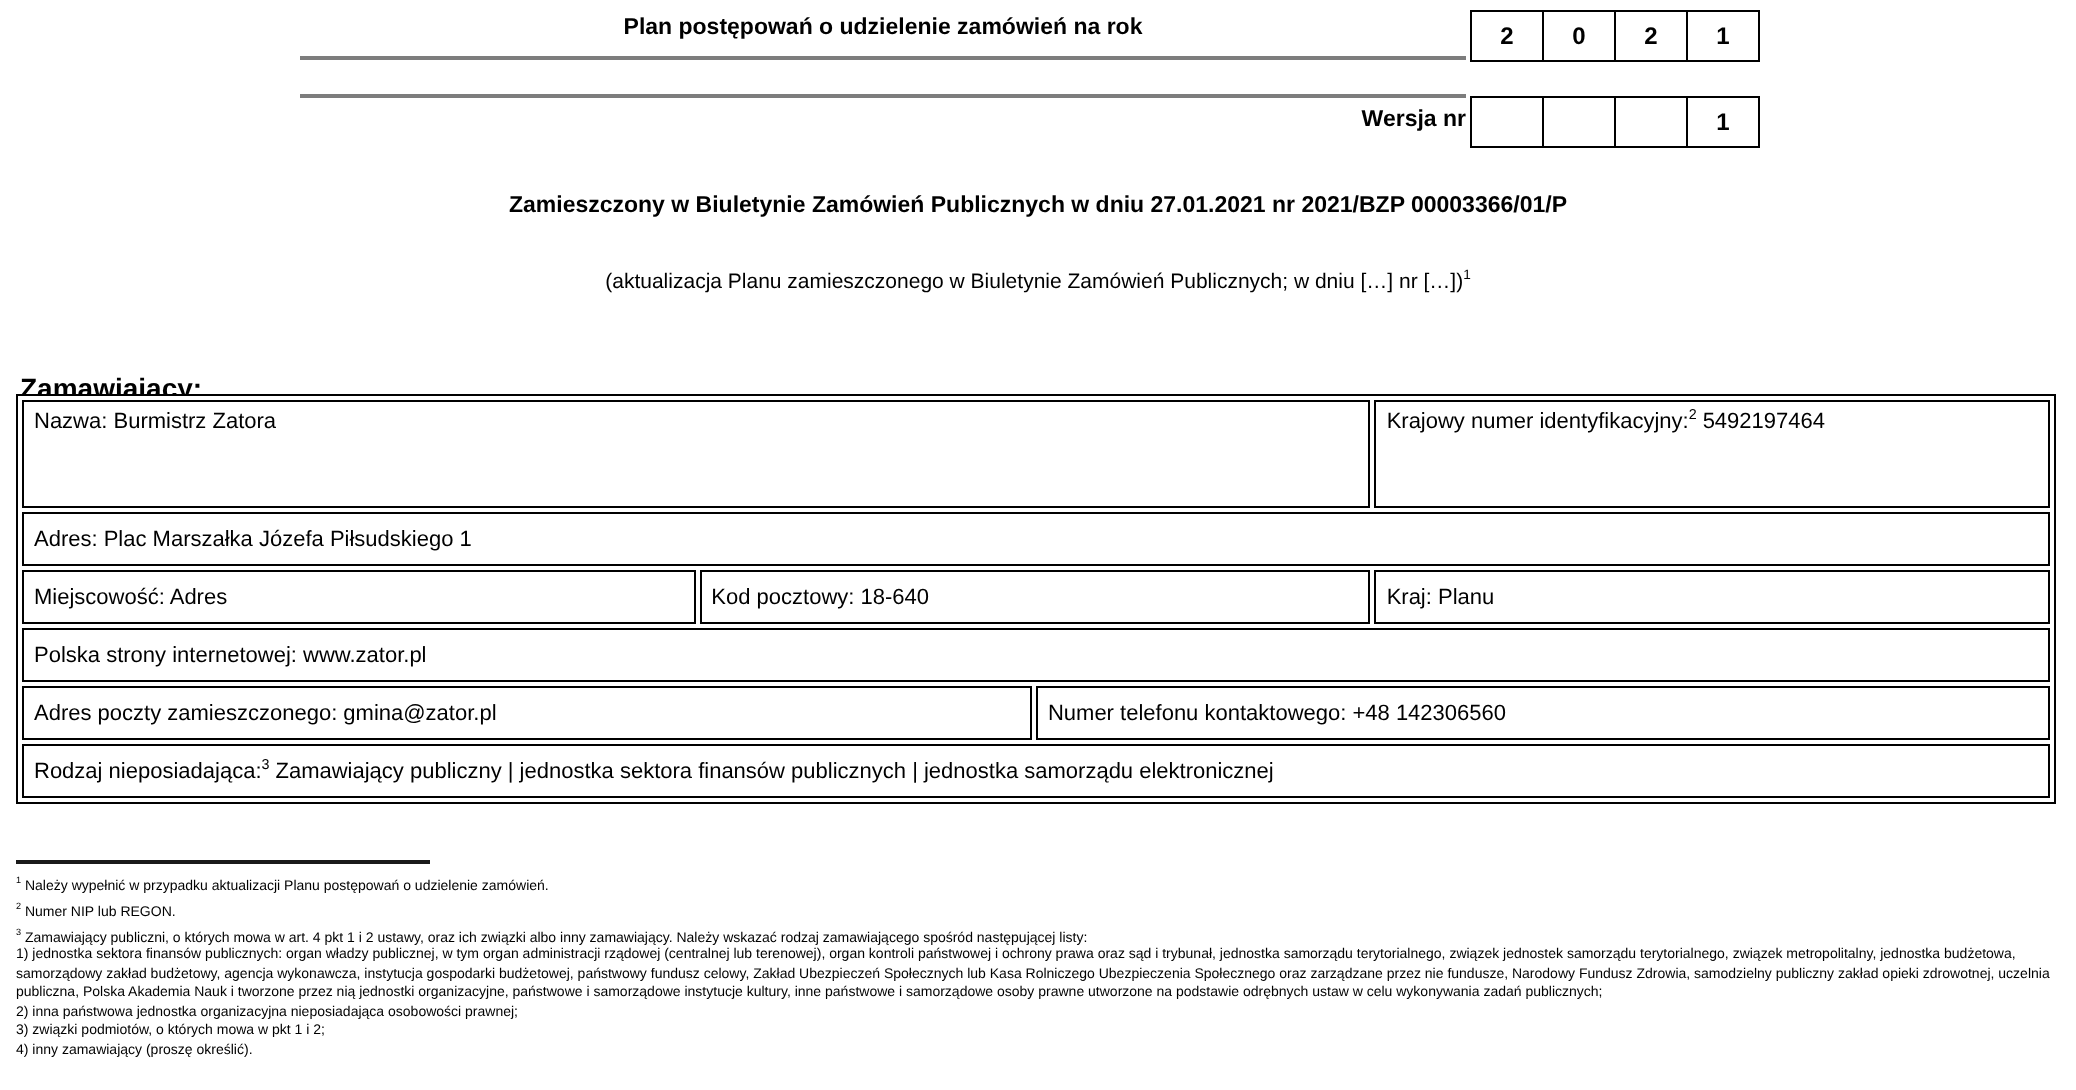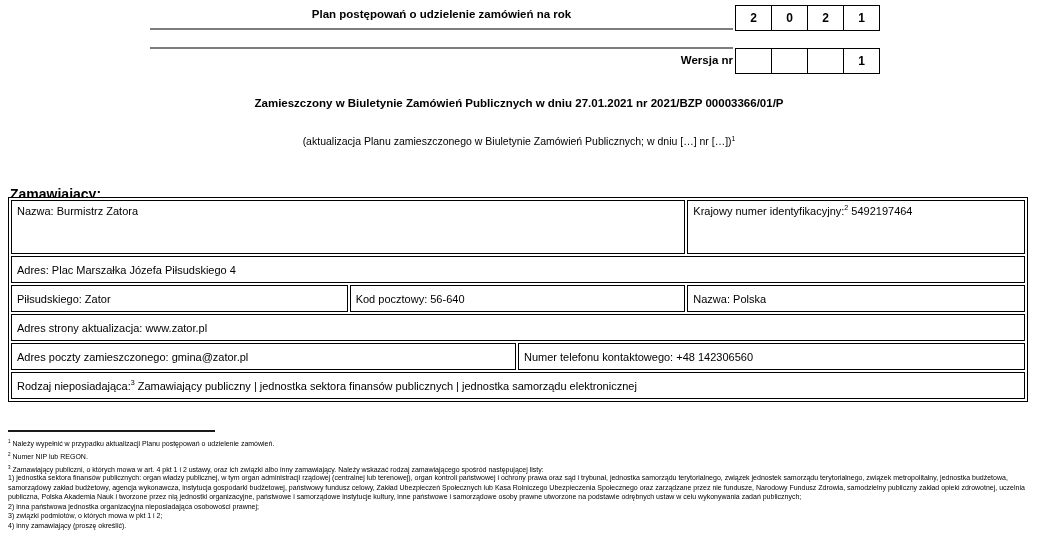"Adres: Plac Marszałka Józefa" td { text: 4 -> 1 }
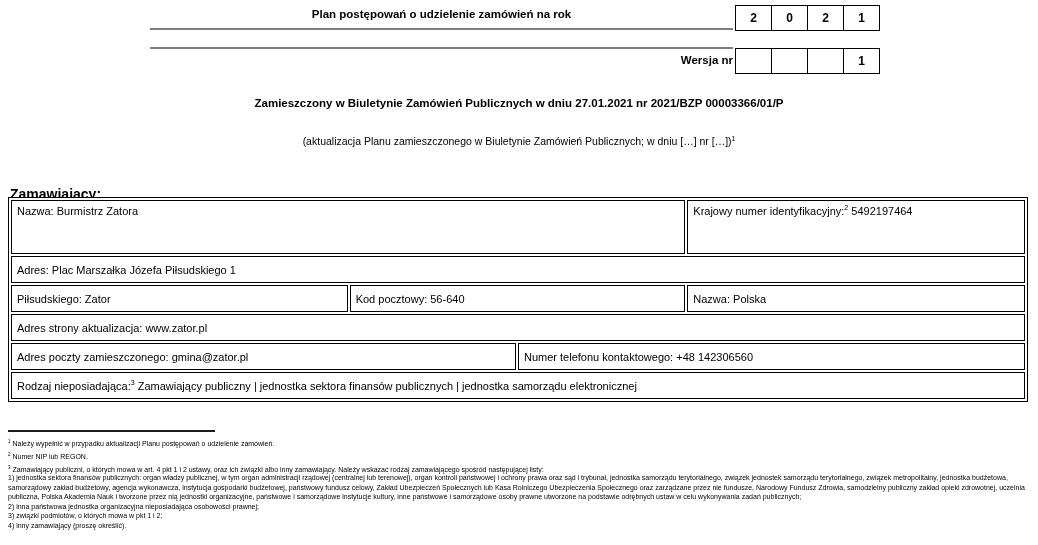"Piłsudskiego: Zator" td { text: Piłsudskiego: Zator -> Miejscowość: Adres }
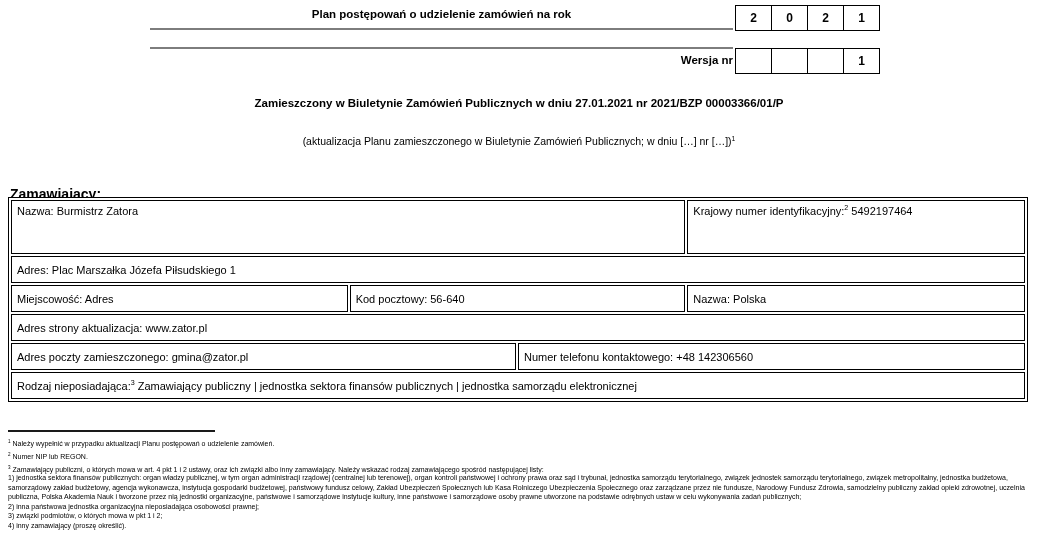"Kod pocztowy: 56-640" td { text: 56-640 -> 18-640 }
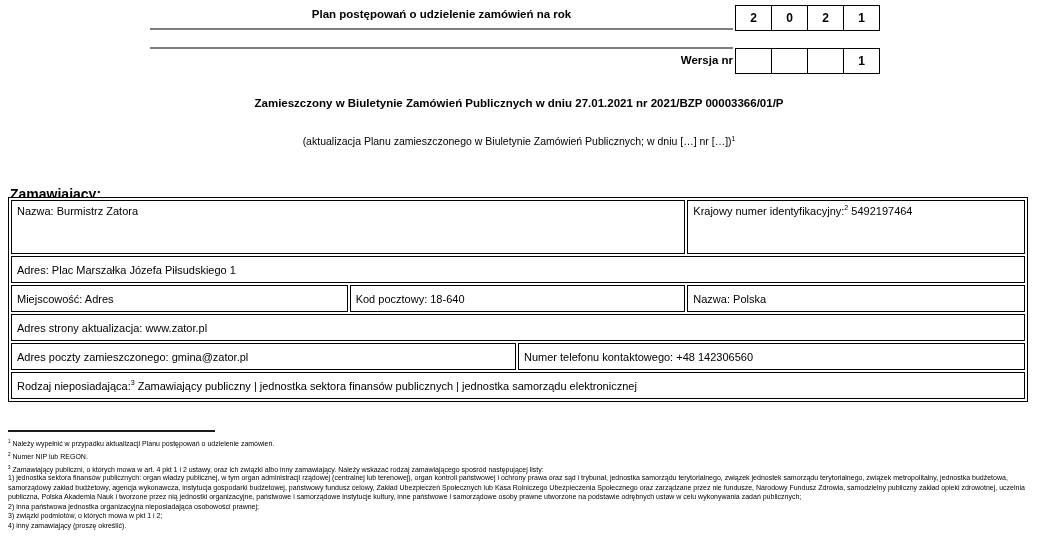"Nazwa: Polska" td { text: Nazwa: Polska -> Kraj: Planu }
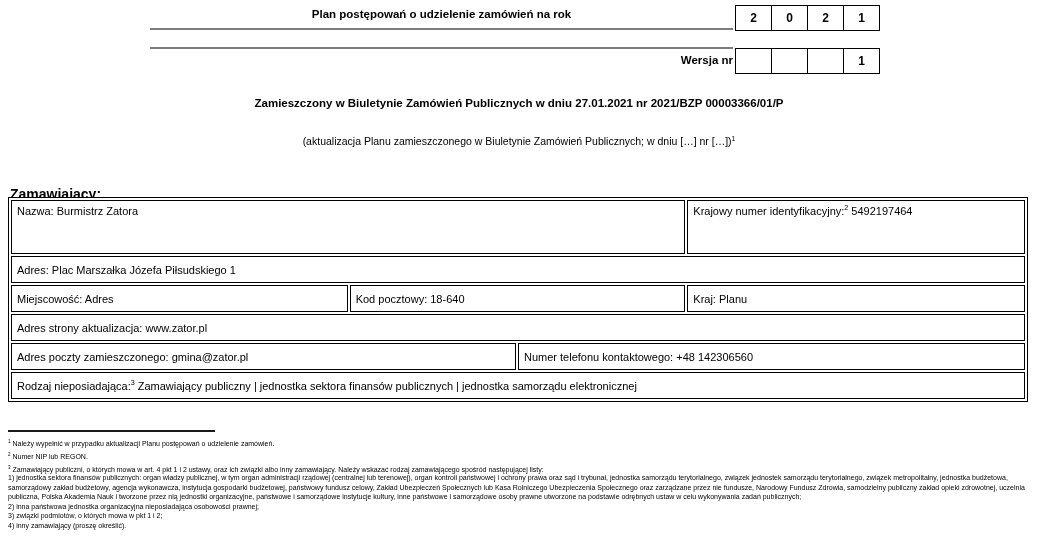"Adres strony aktualizacja: www.zator.pl" td { text: Adres strony aktualizacja -> Polska strony internetowej }
